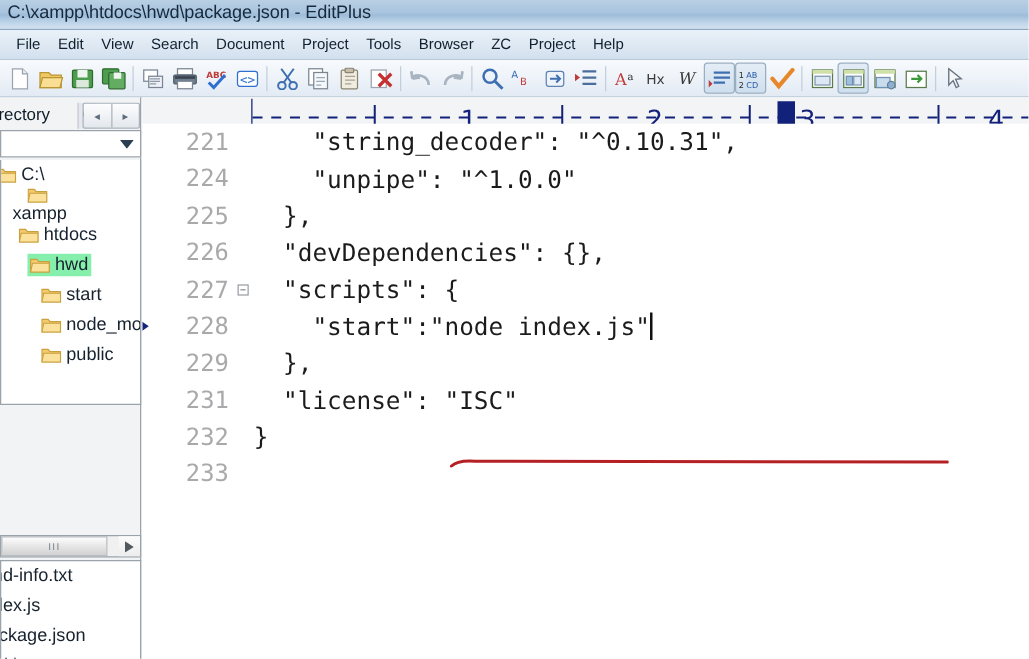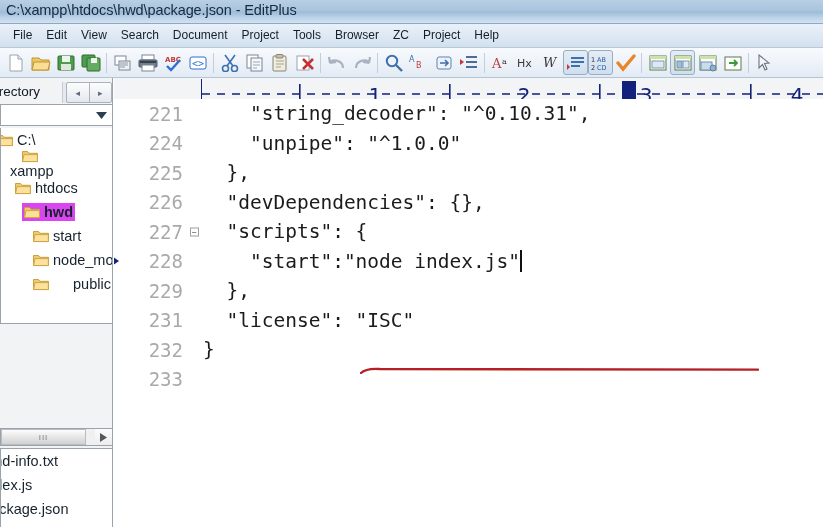"hwd" .tree-item.selected .folder-wrap { background: #d946ef -> #86efac; font-weight: bold -> none }
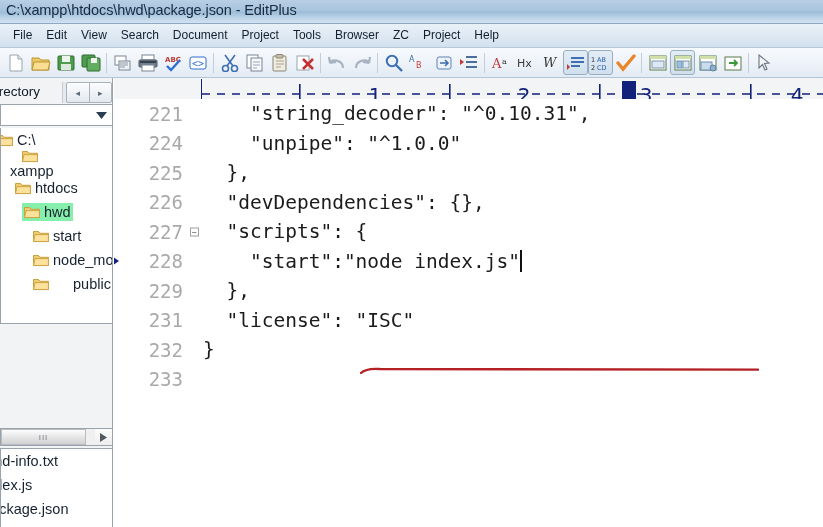"public" div.folder-wrap { gap: 20px -> none }
